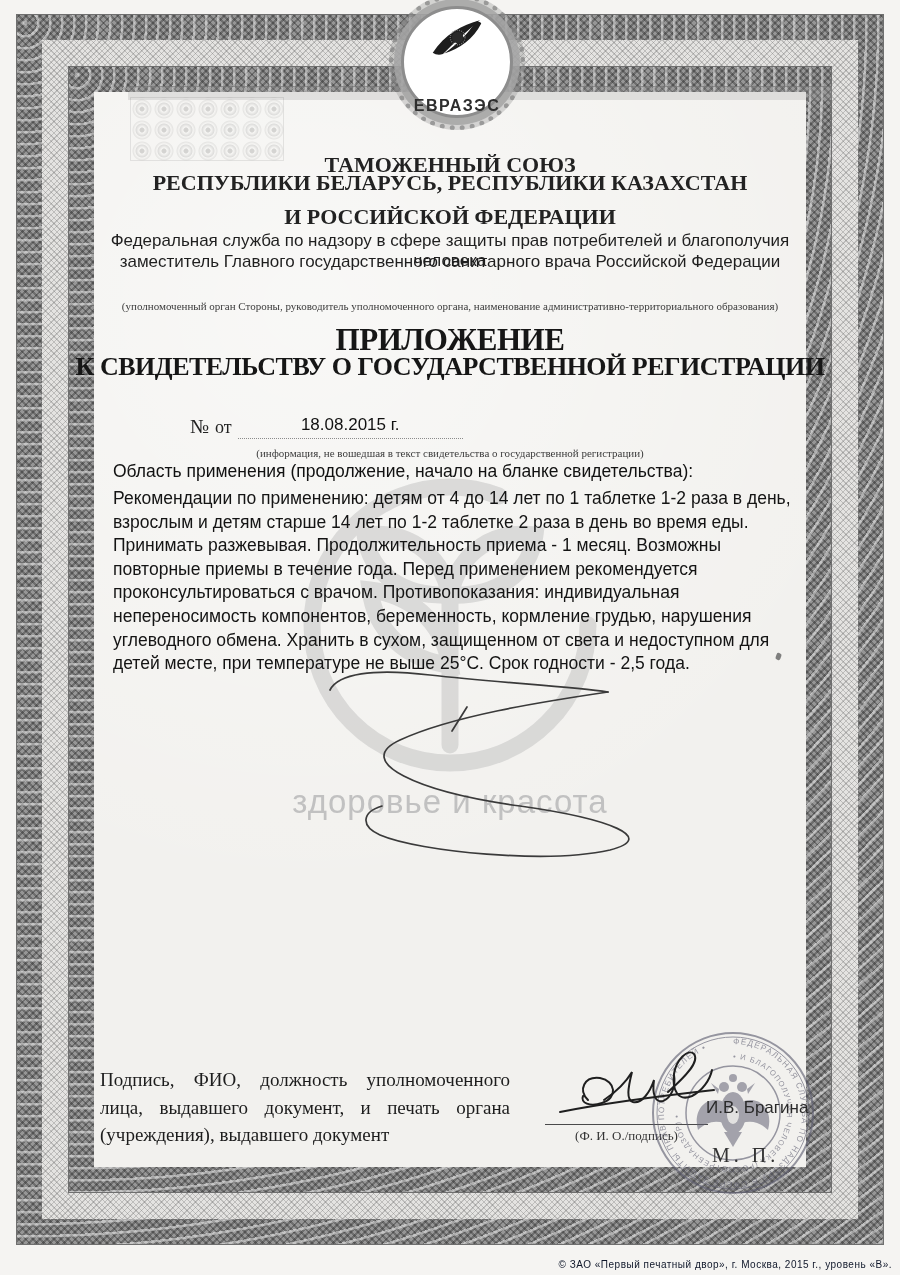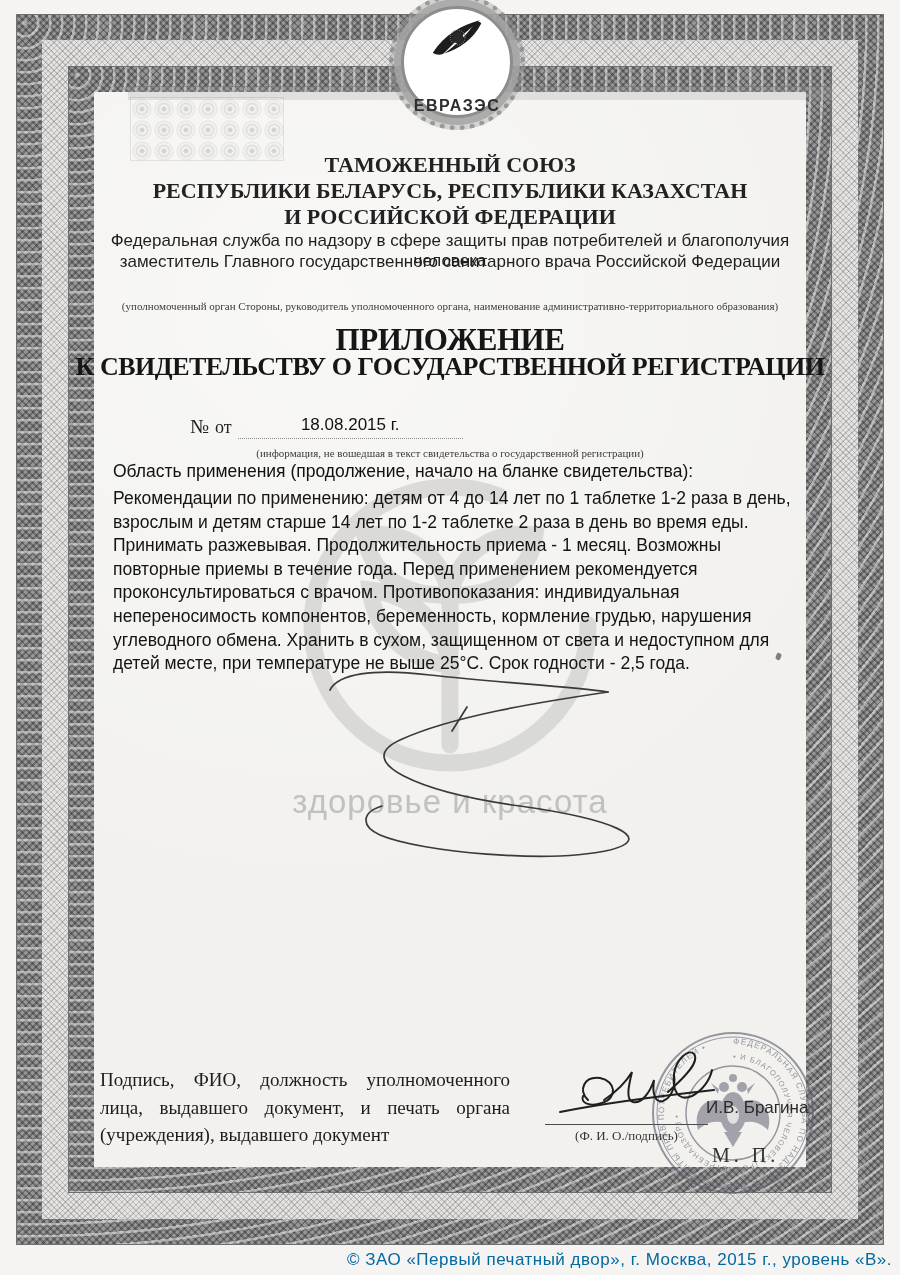"РЕСПУБЛИКИ БЕЛАРУСЬ, РЕСПУБЛИКИ" div.hdr { top: 178px -> 170px }
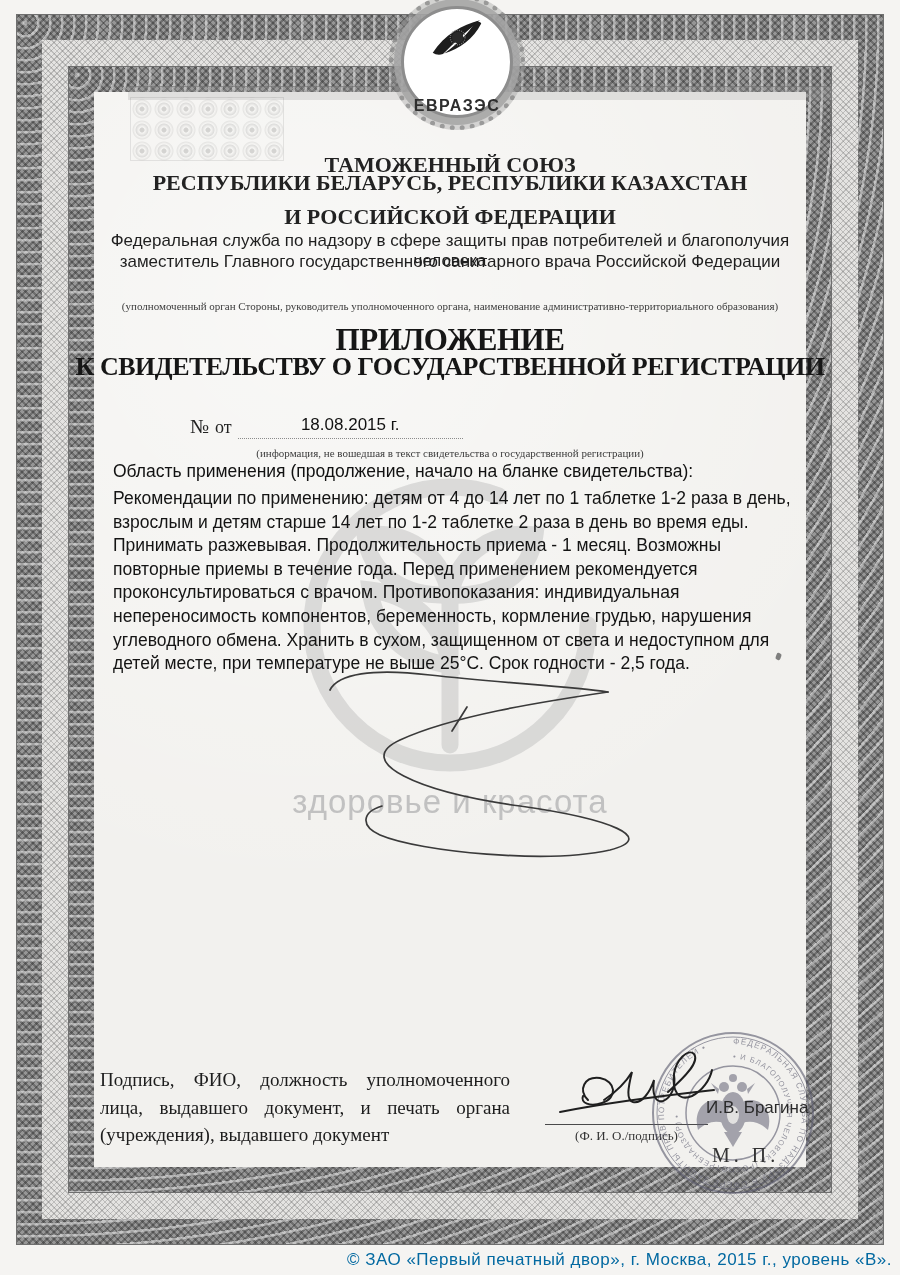"© ЗАО «Первый печатный двор»," .copyright { color: #0369a1 -> #0f172a; font-size: 17px -> 10px }
